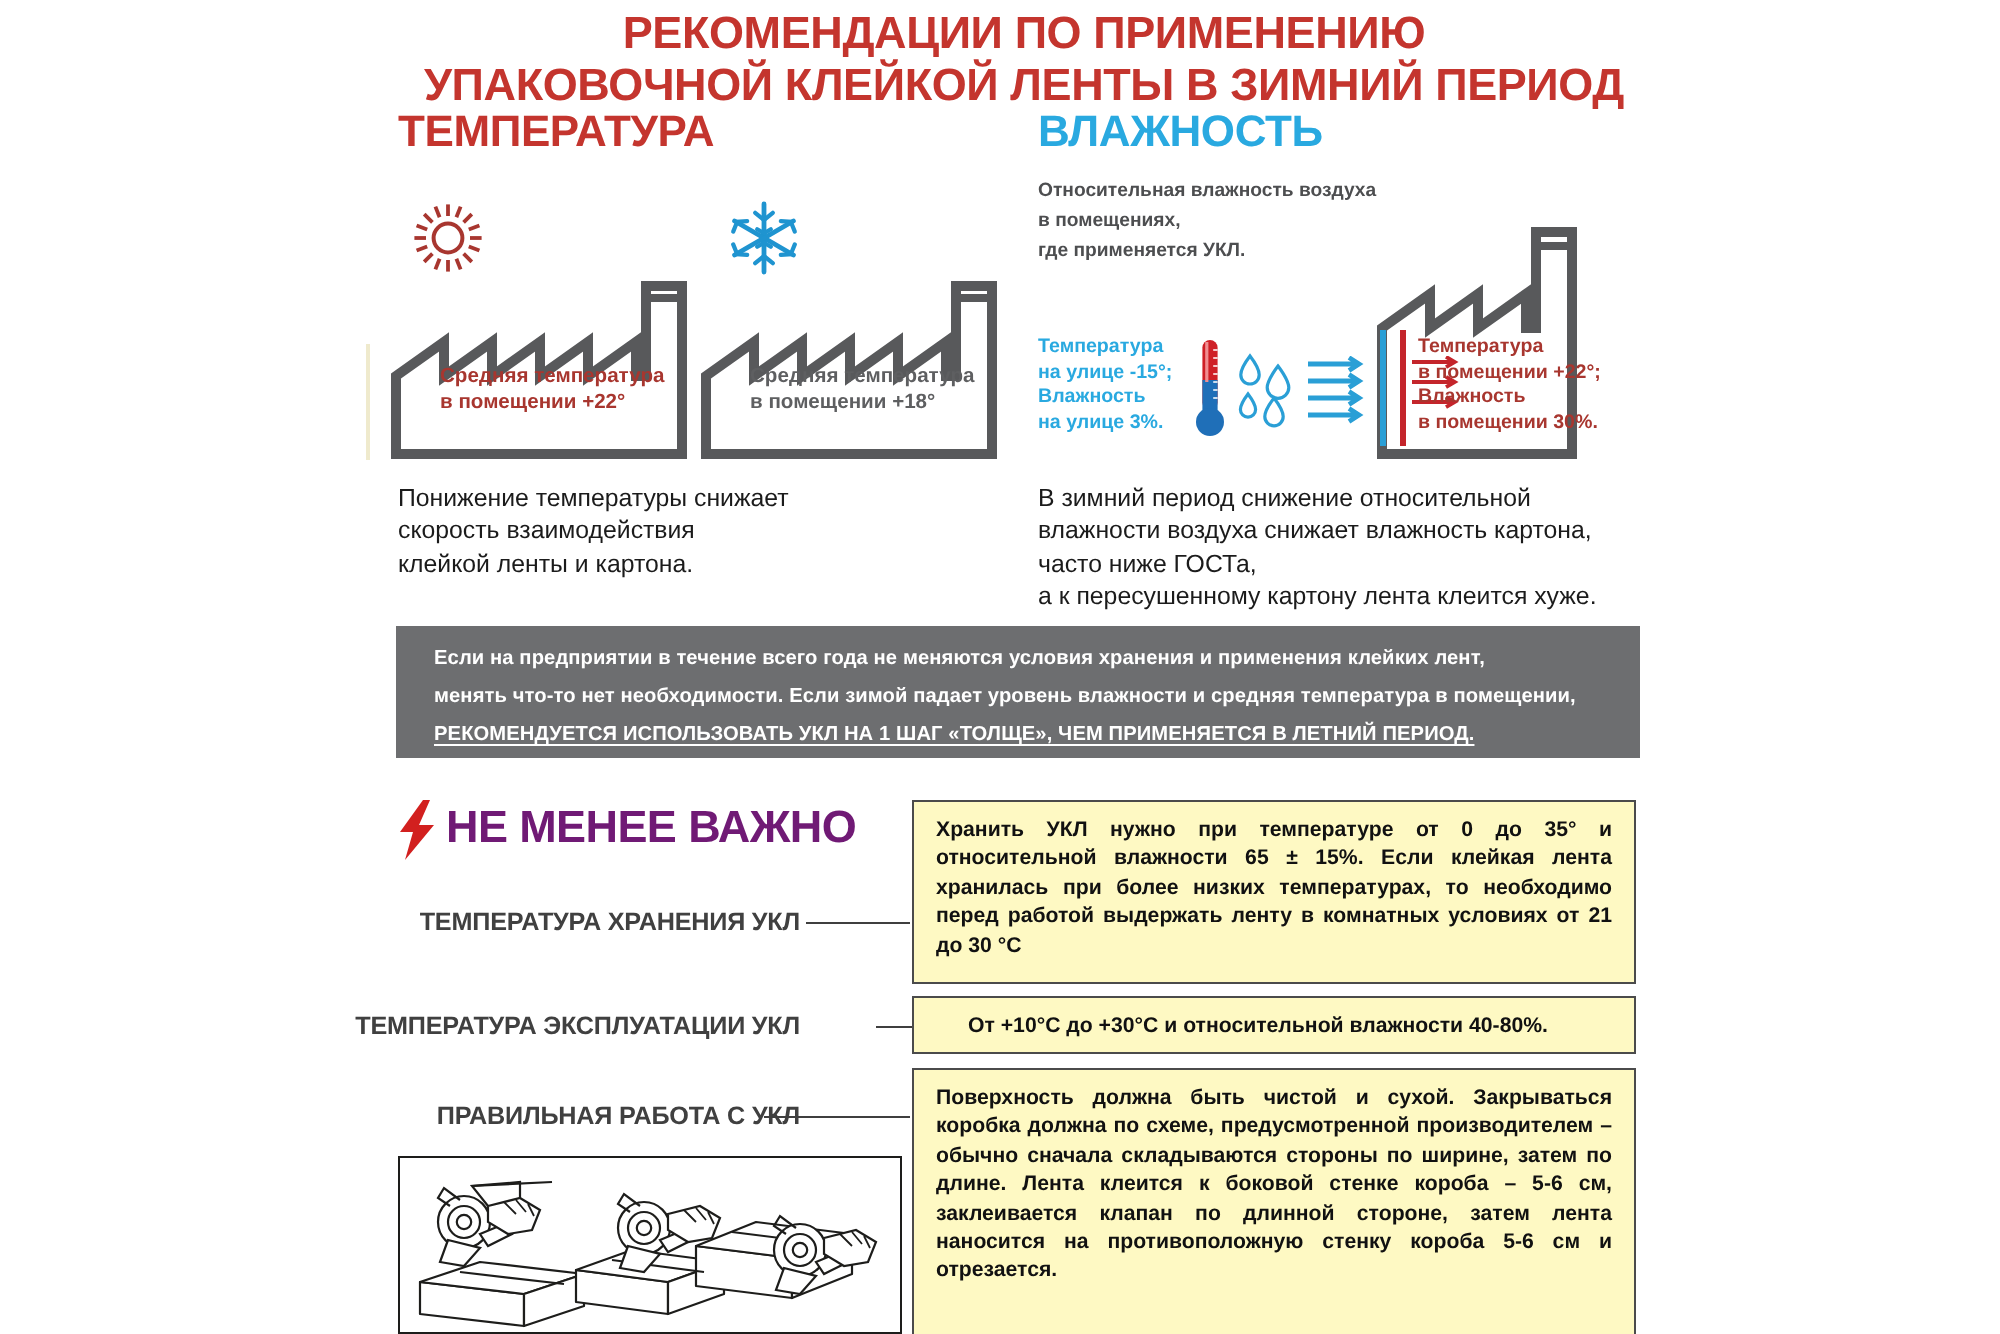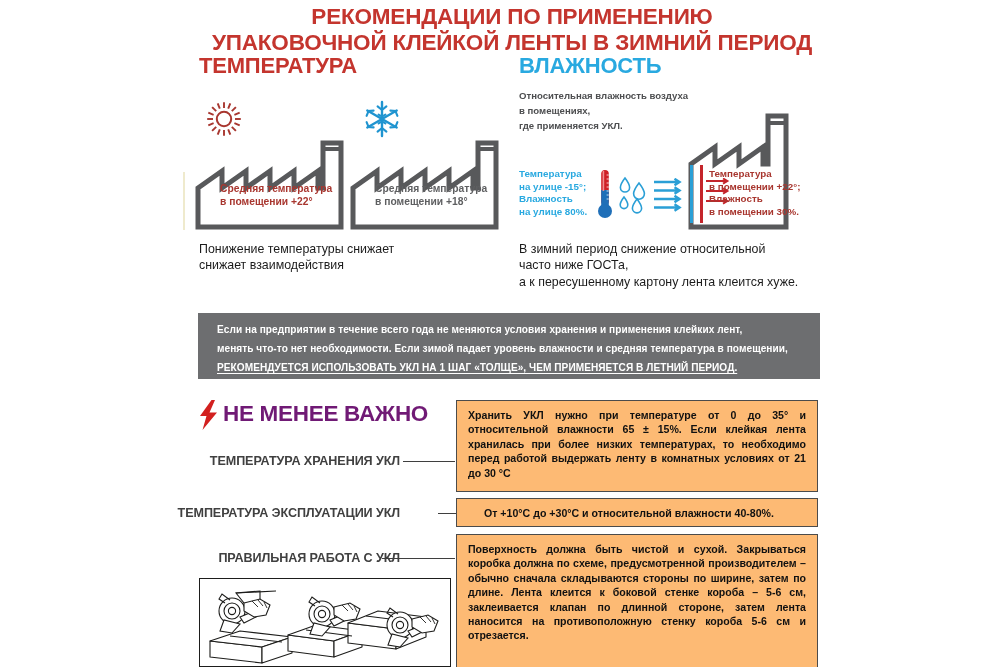"на улице 80%." div { text: 80% -> 3% }
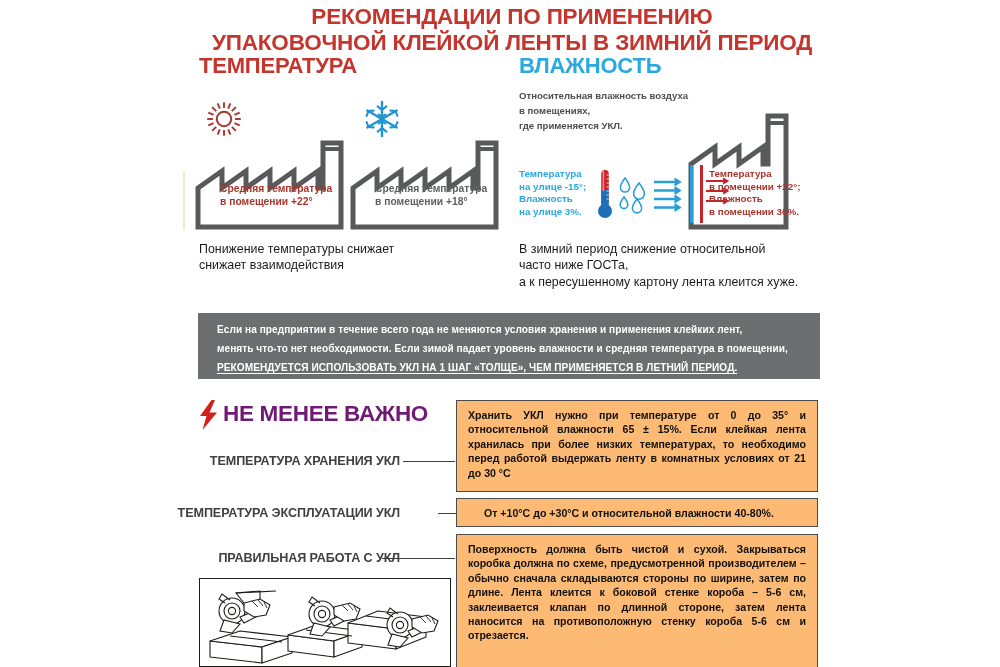"снижает взаимодействия" div { text: снижает -> скорость }
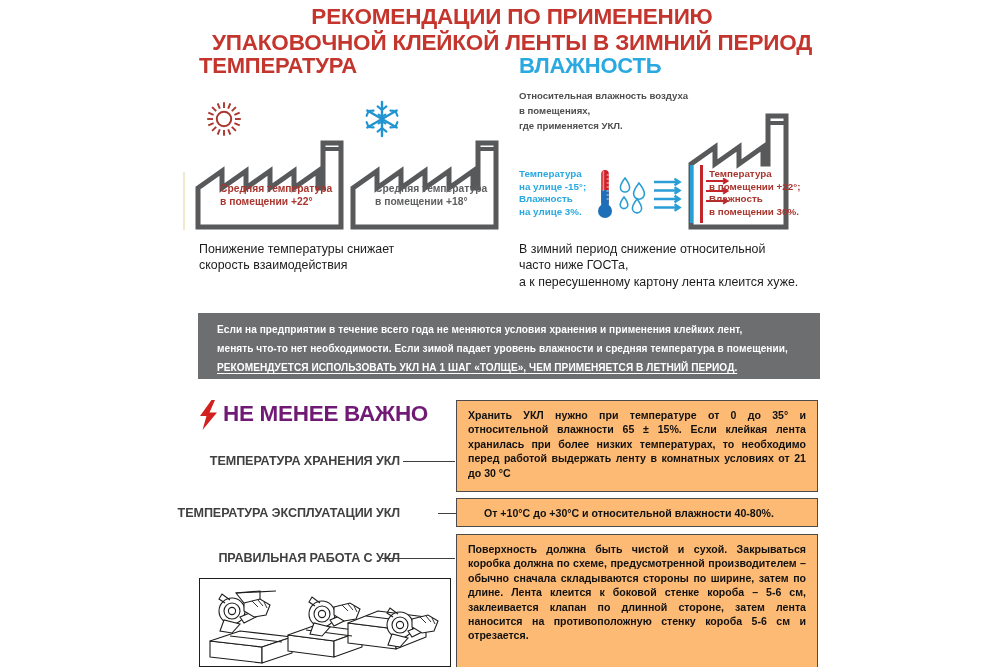"влажности воздуха снижает влажность" div { html: none -> <div>влажности воздуха снижает влажность картона,</div> }
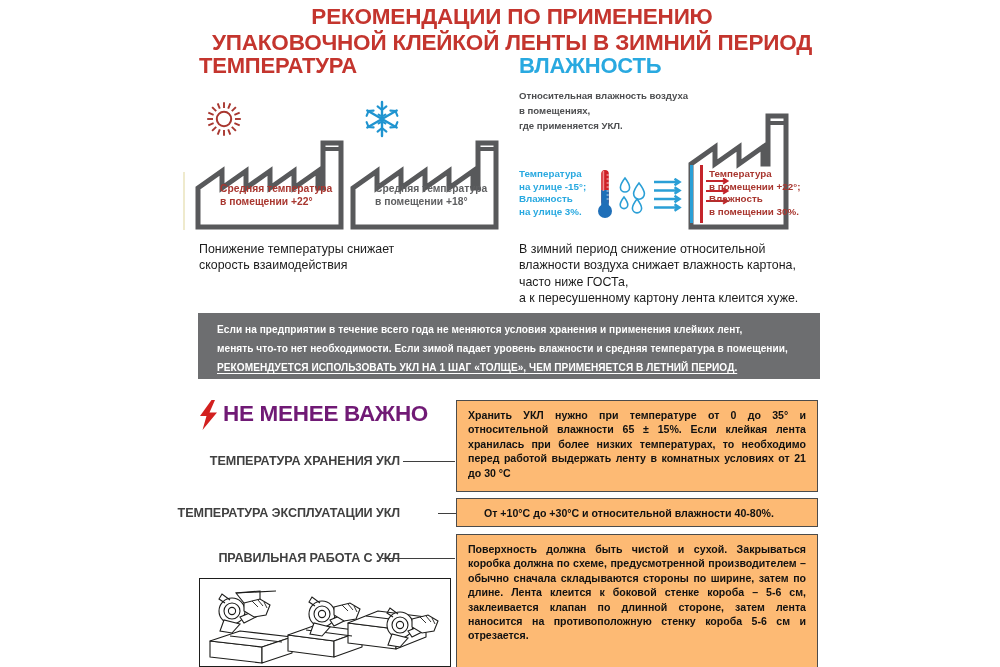"клейкой ленты и картона." div { html: none -> <div>клейкой ленты и картона.</div> }
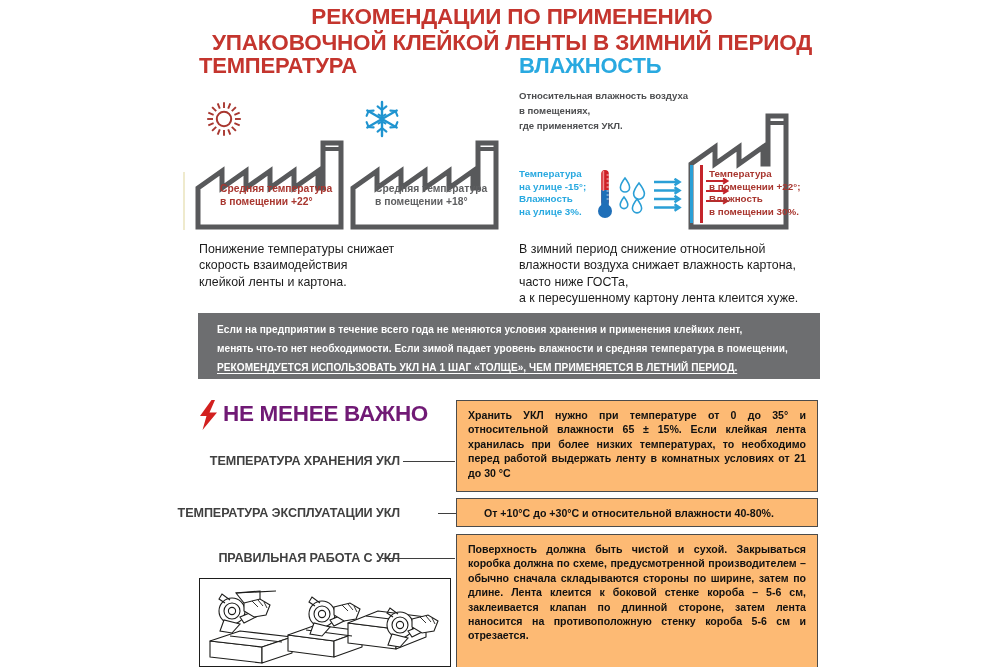"Хранить УКЛ нужно при температуре" .tbox { background: #fdba74 -> #fef9c3 }
